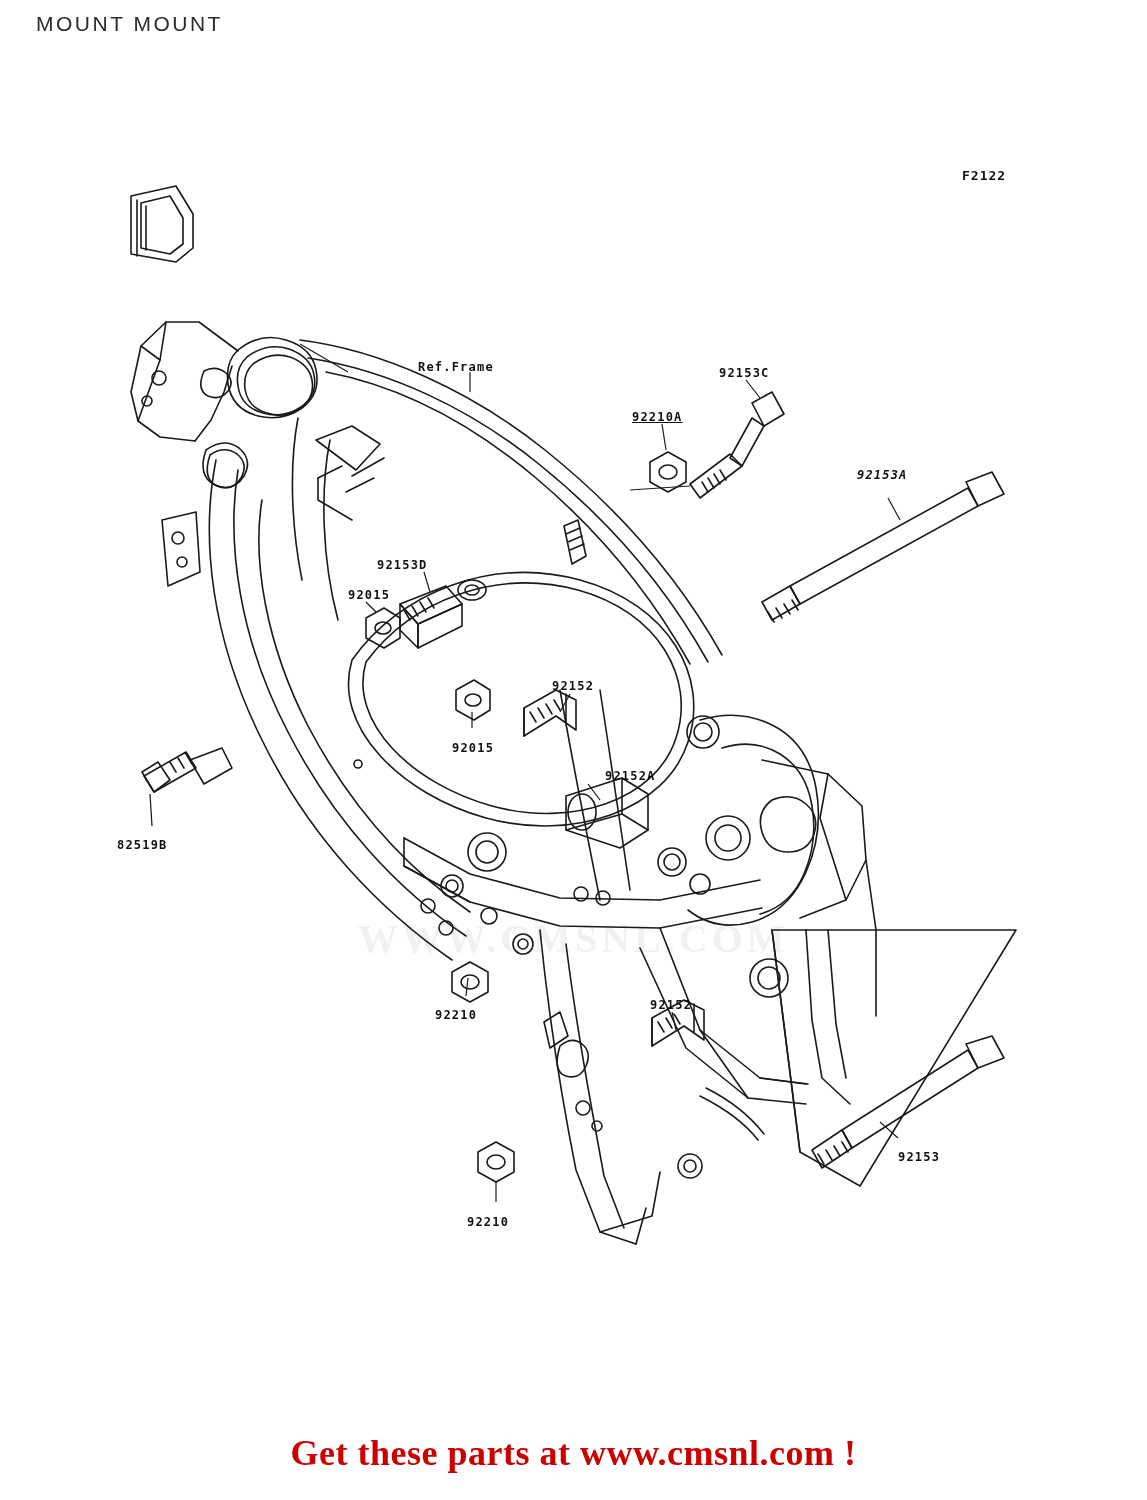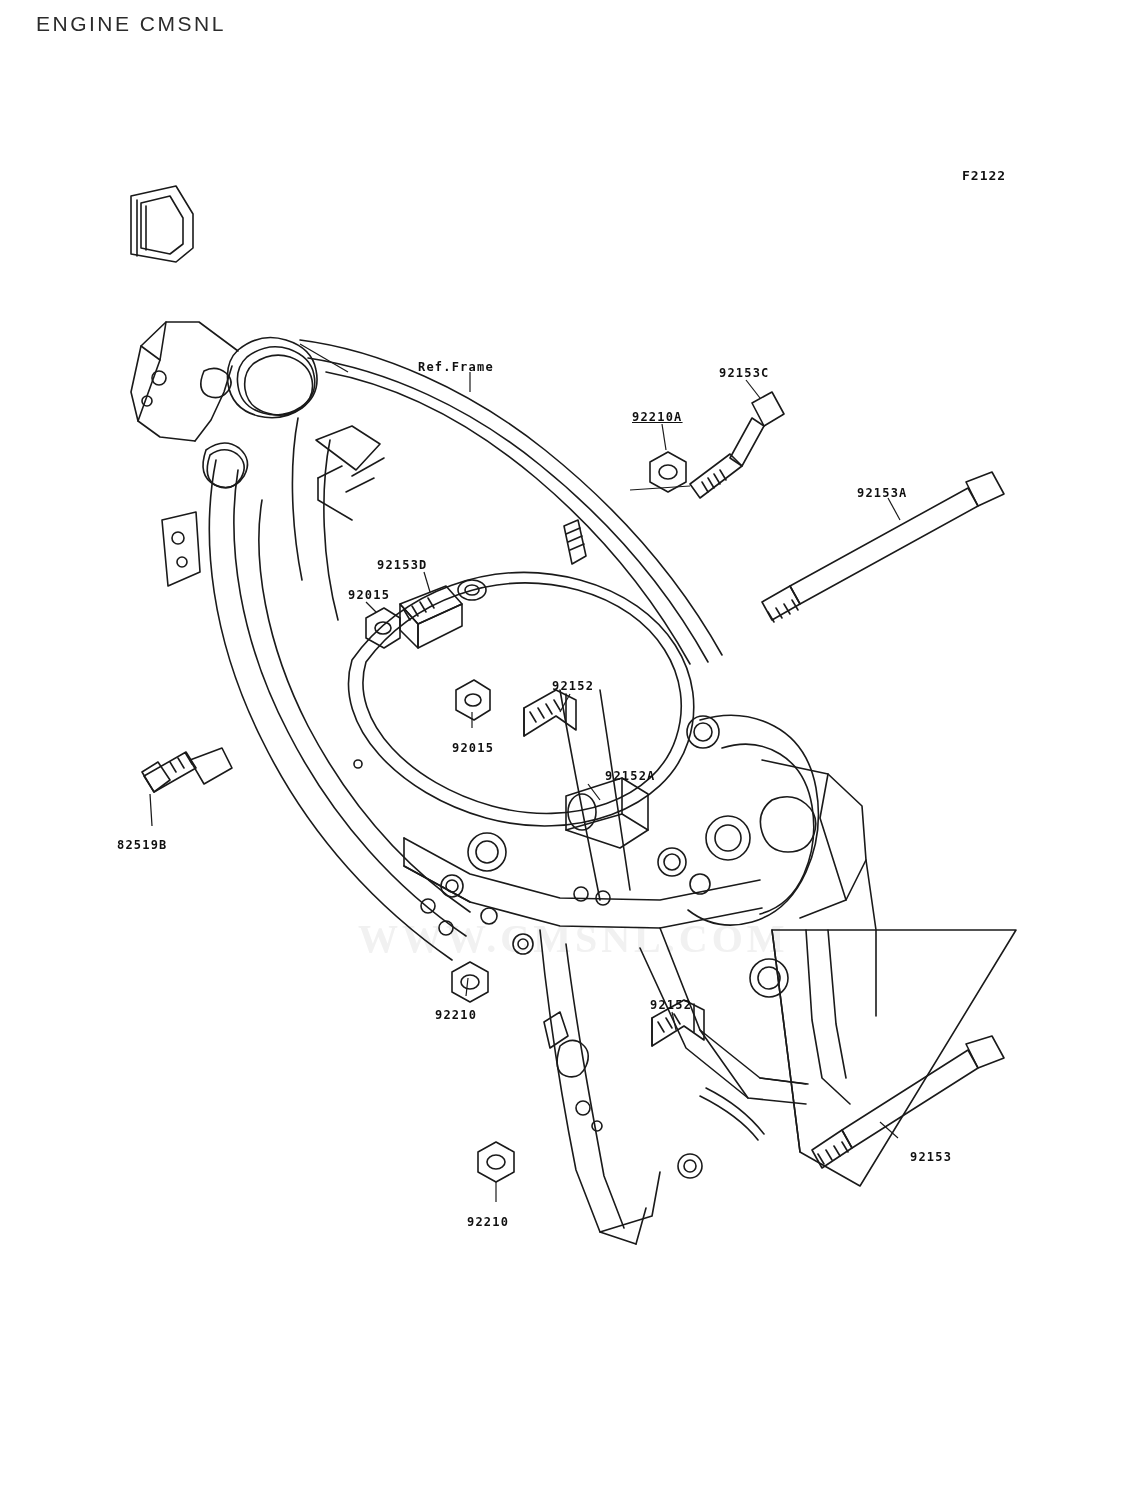"ENGINE CMSNL" div.page-title { text: ENGINE CMSNL -> MOUNT MOUNT }
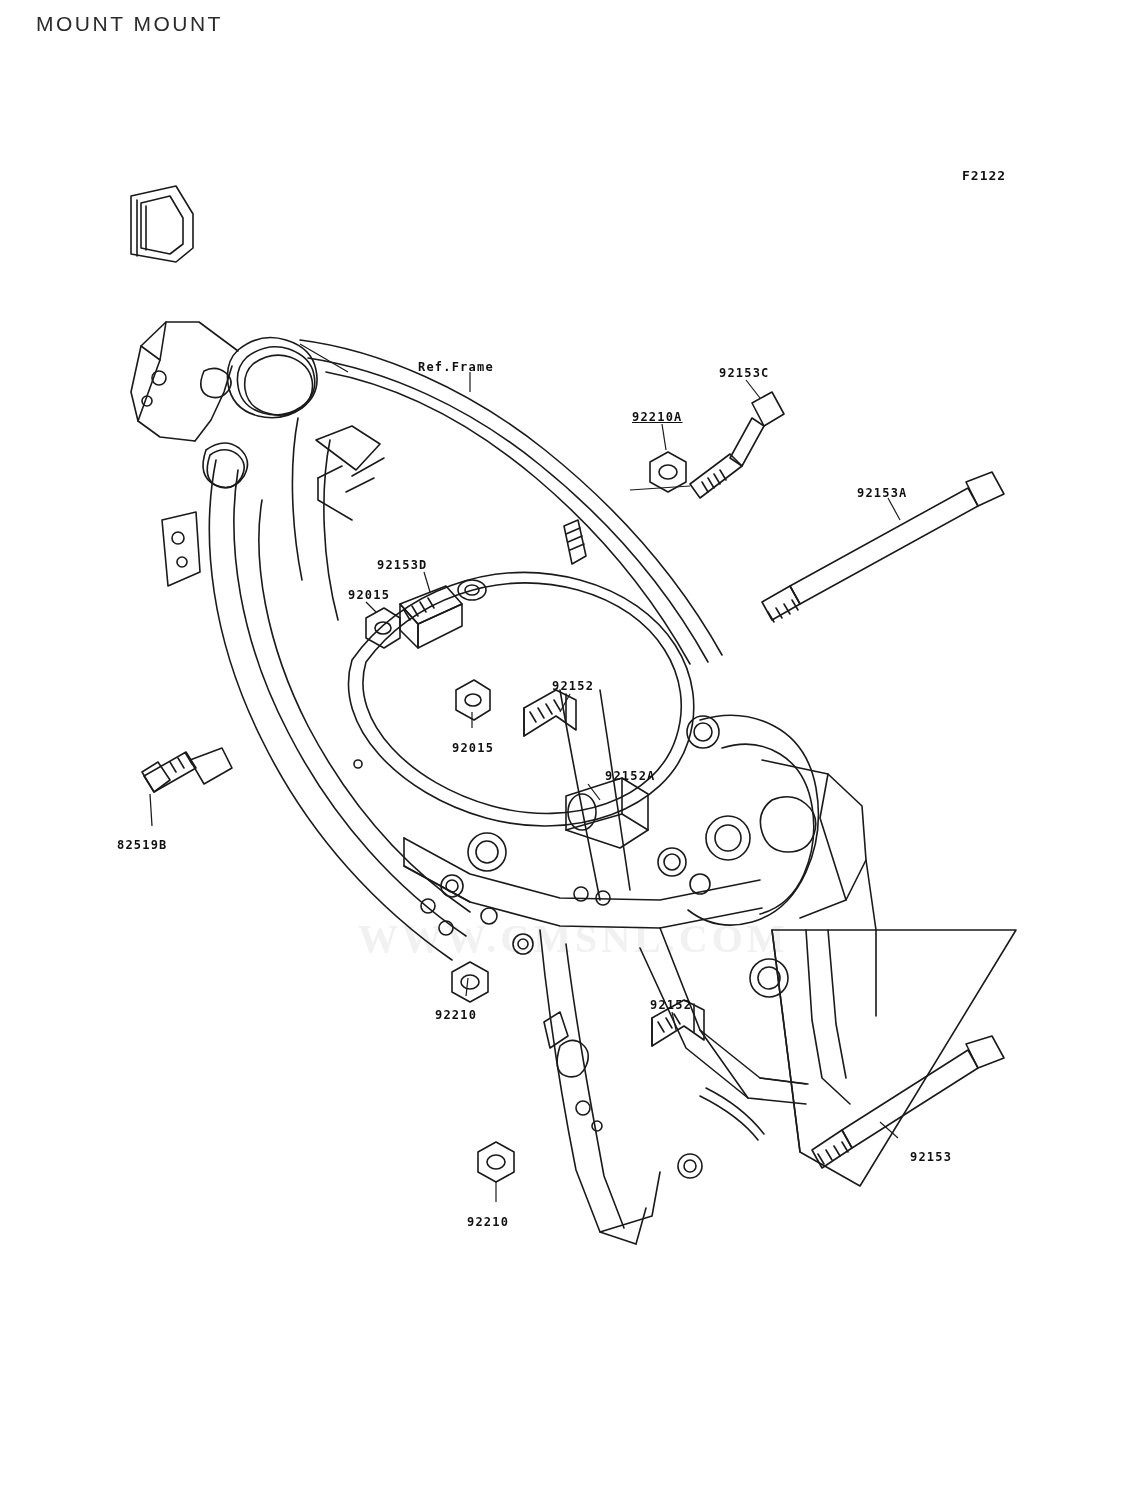"92153A" div.label { font-style: none -> italic; top: 486px -> 468px }
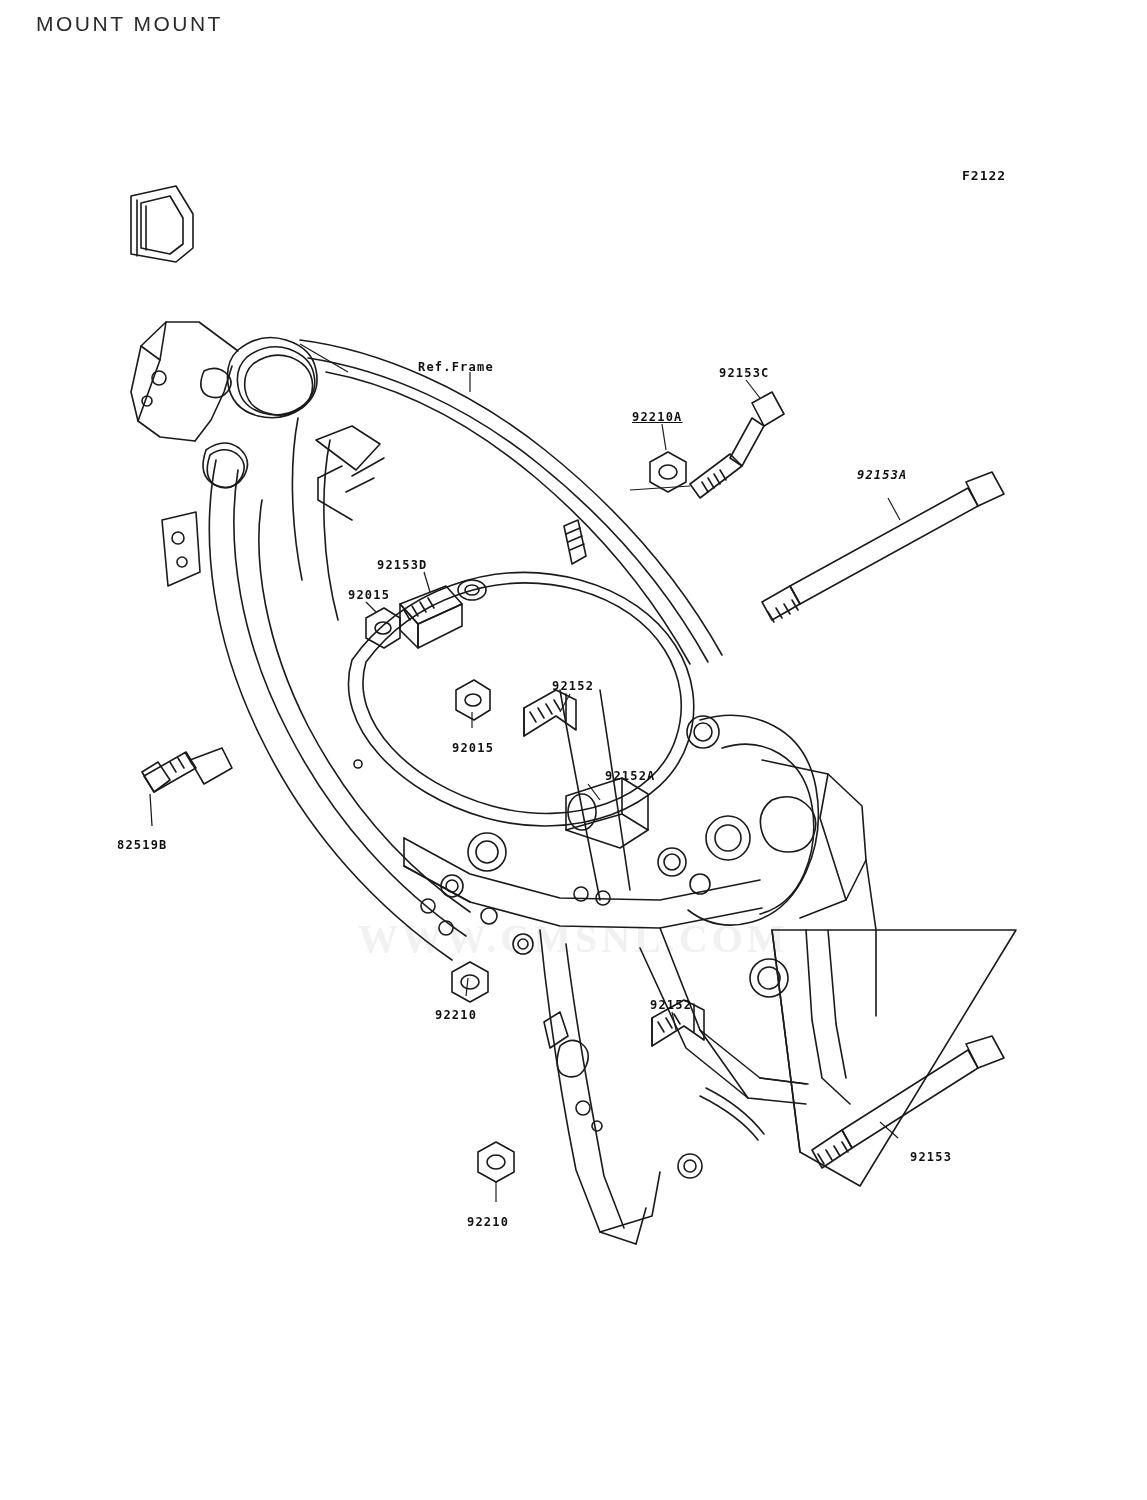"92153" div.label { margin-left: 12px -> none }
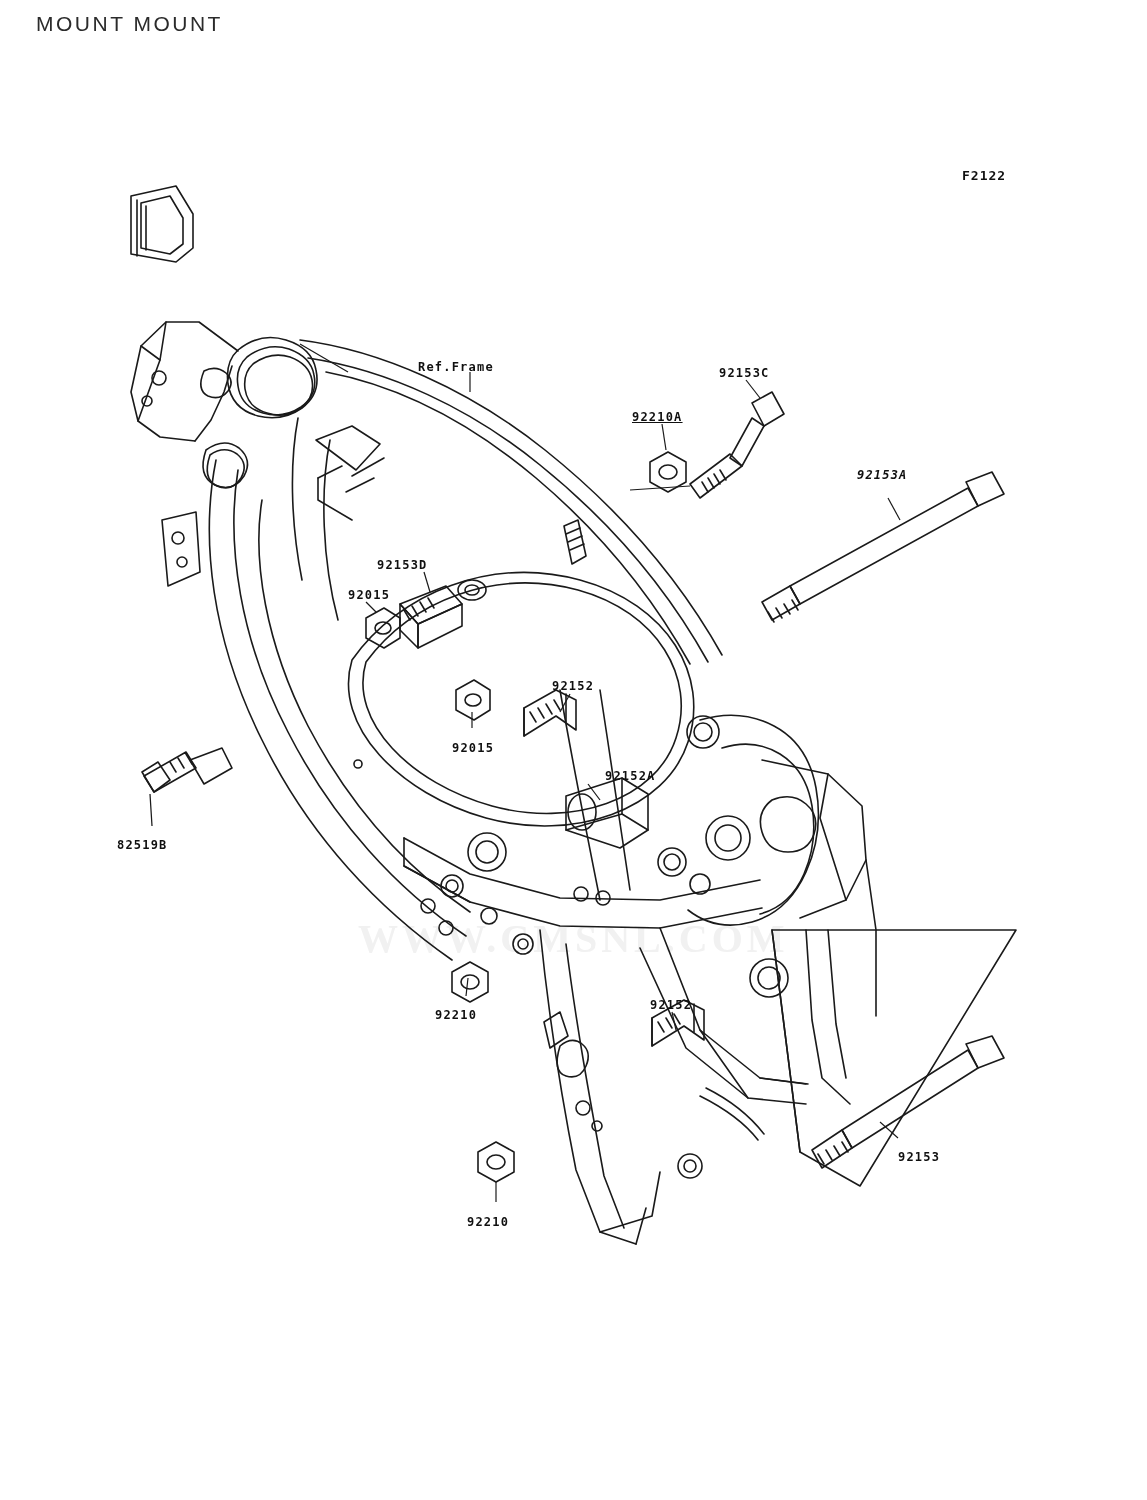"Get these parts at www.cmsnl.com" div.footer { html: none -> <div>Get these parts at www.cmsnl.com !</div> }
